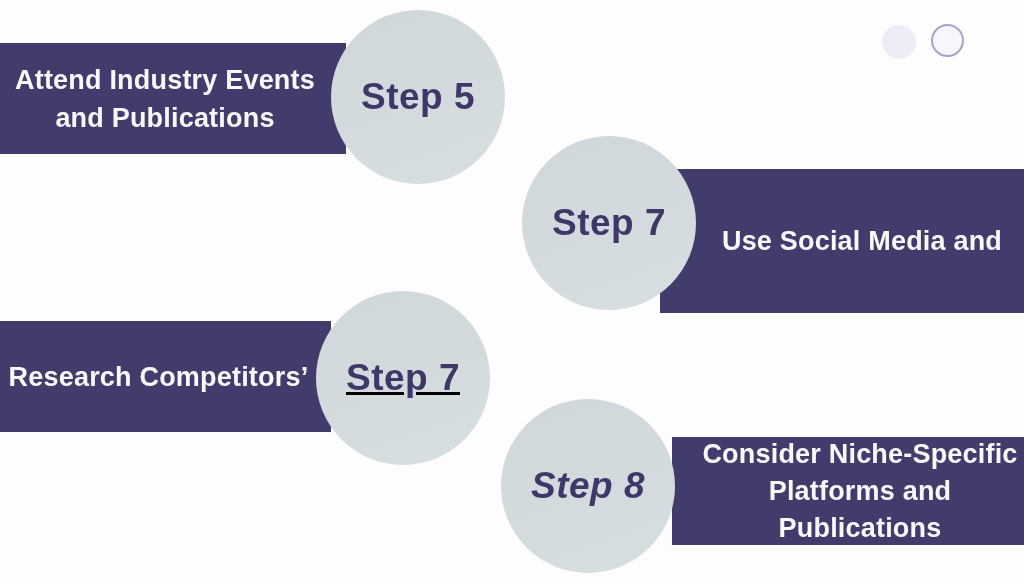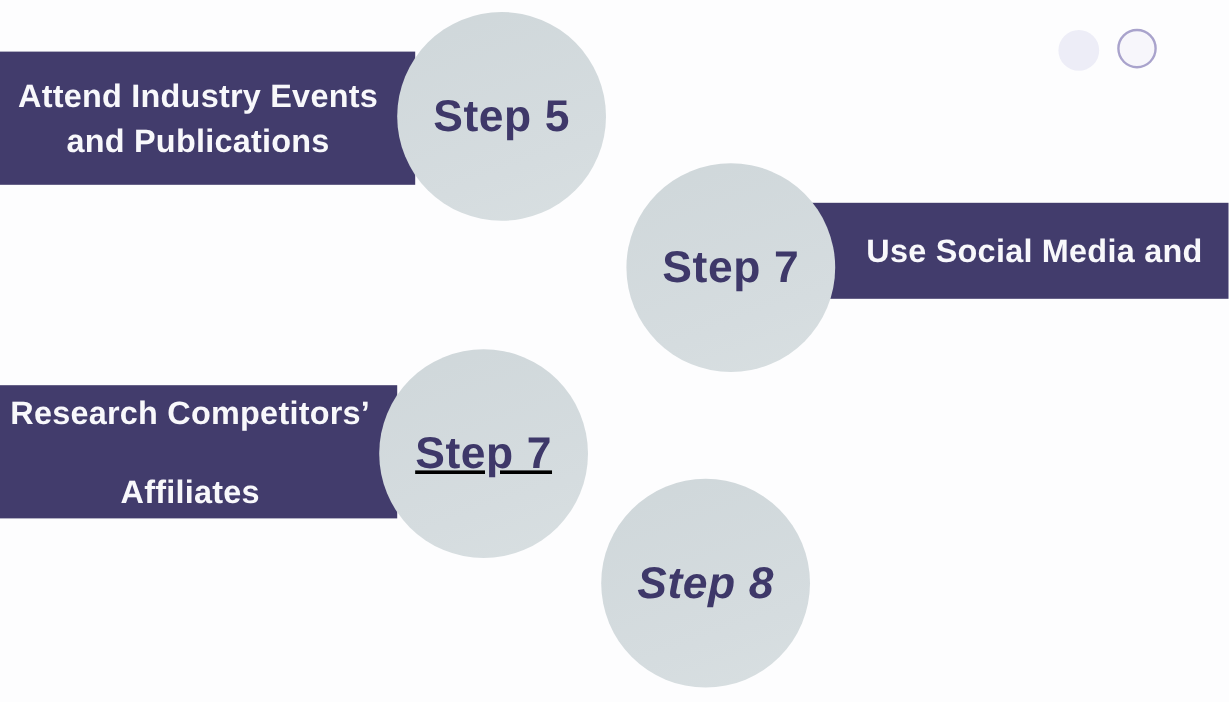"Use Social Media and" .banner-s6 { height: 80px -> 144px }
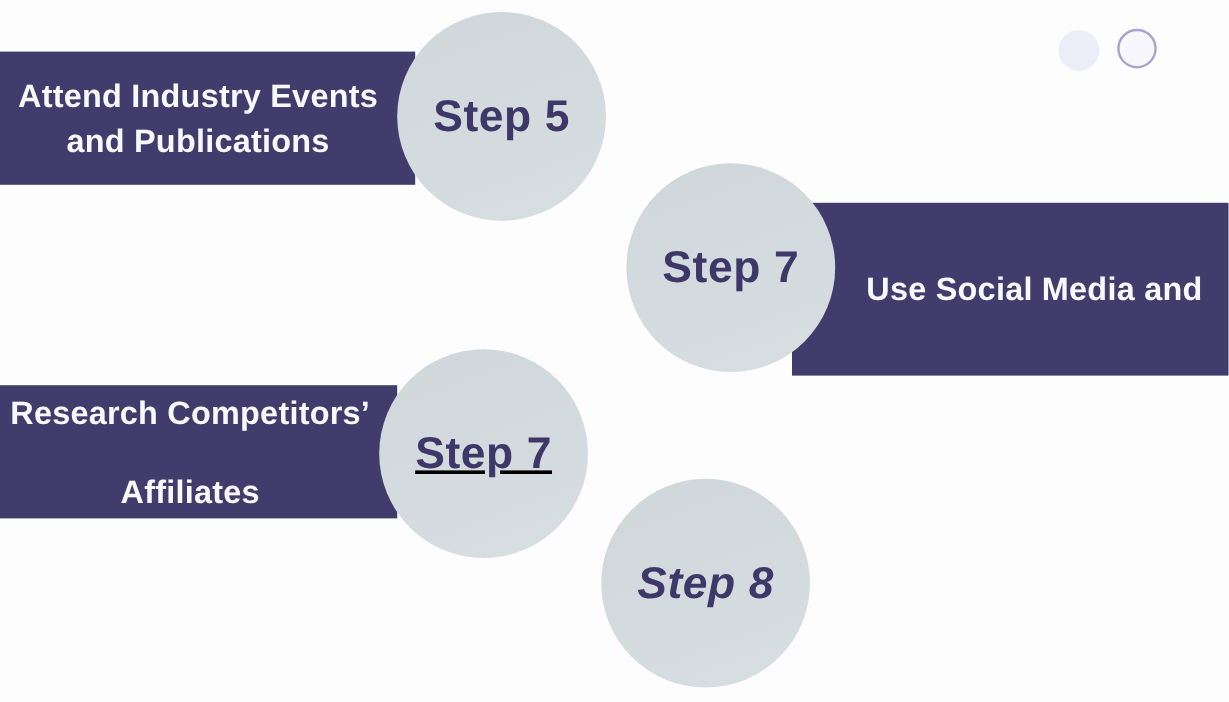"Affiliates" span.line { html: <span>Affiliates</span> -> none }
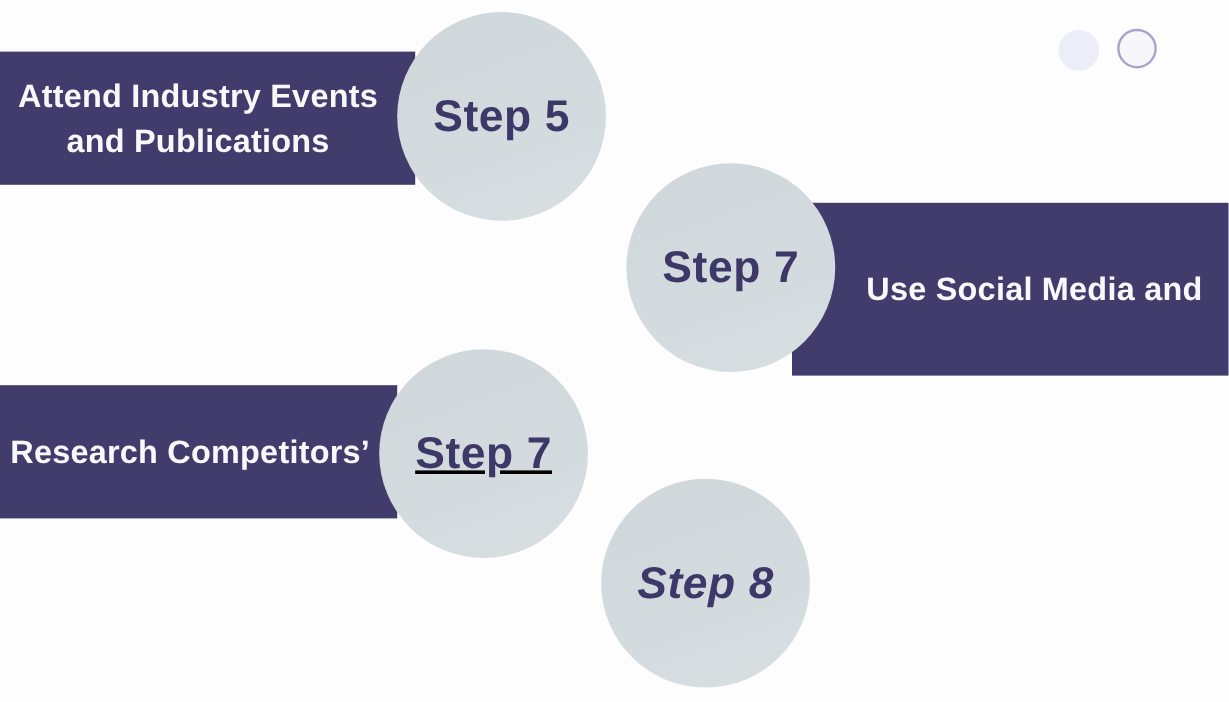"Consider Niche-Specific" div.banner { html: none -> <div> <span>Consider Niche-Specific</span> <span>Platforms and</span> <span>Publications</span> </div> }
